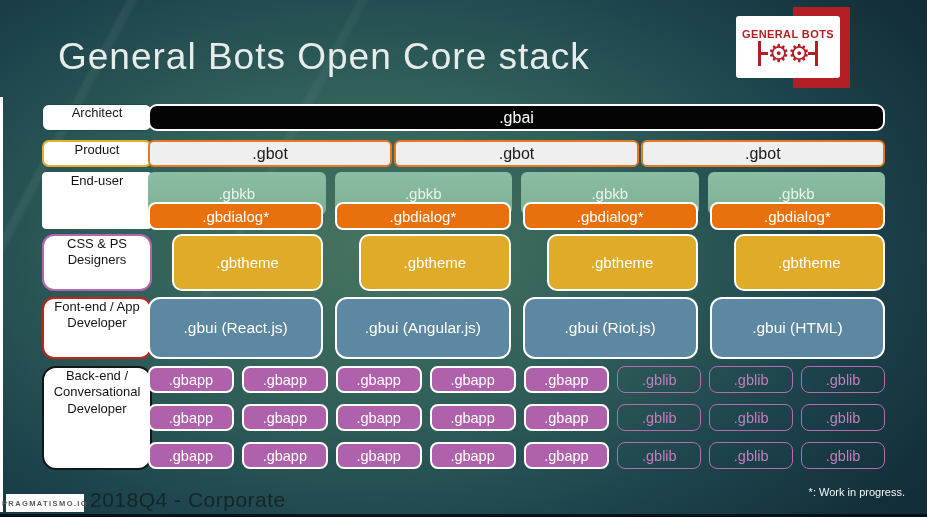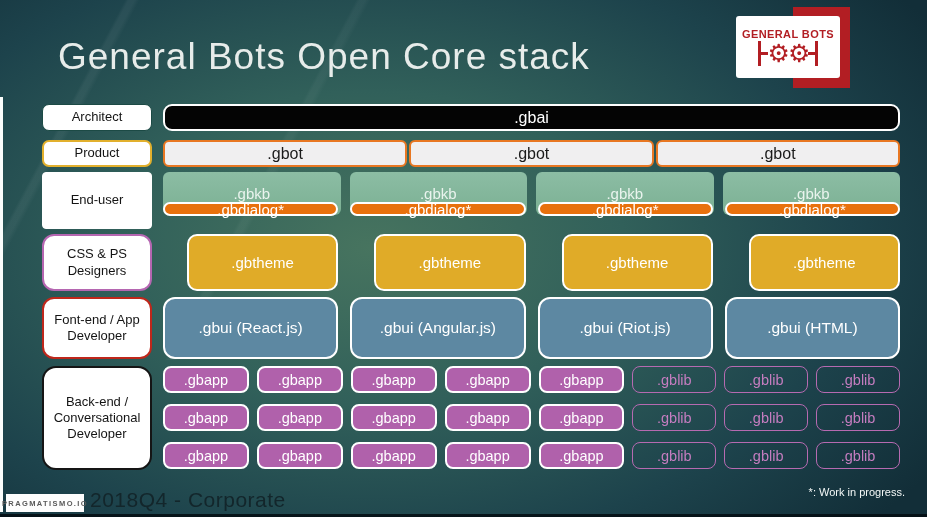"Architect" .role { align-items: center -> none }
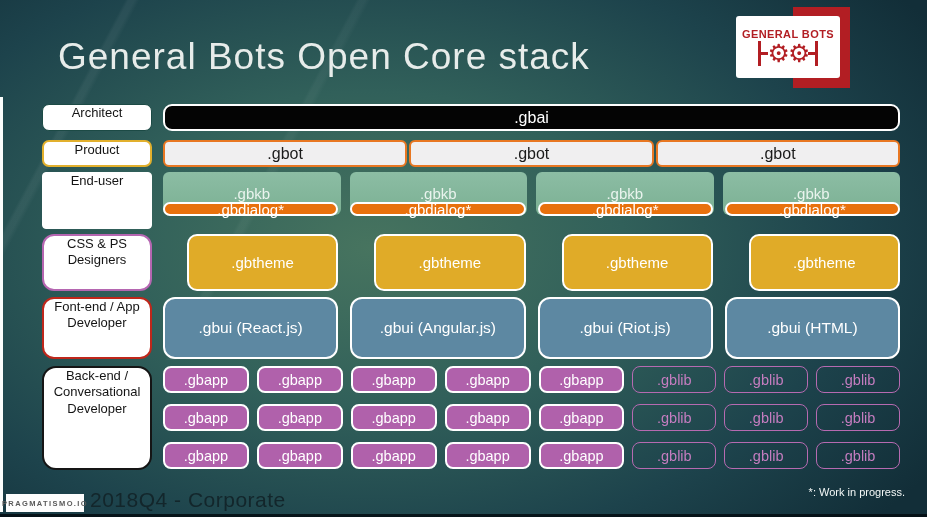".gbai" .row { left: 163px -> 148px }
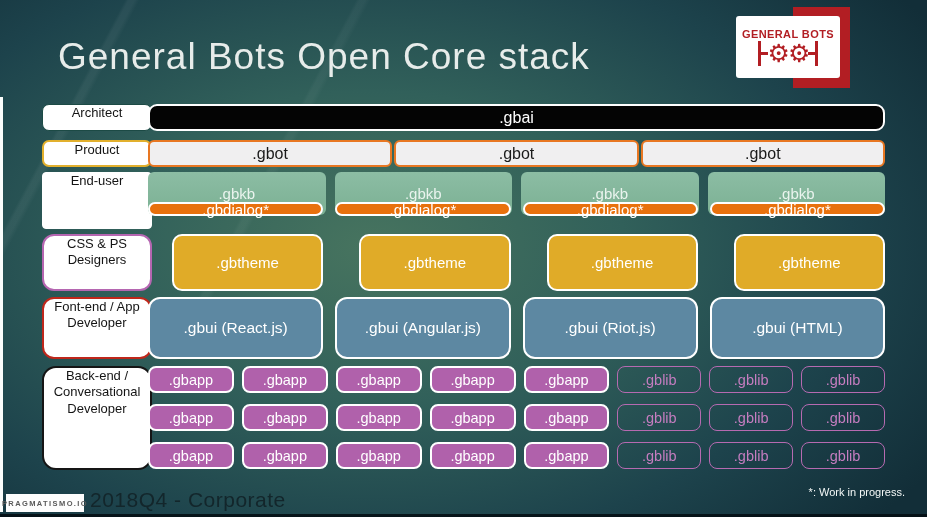".gbdialog*" .row-gbdialog { height: 14px -> 28px }
